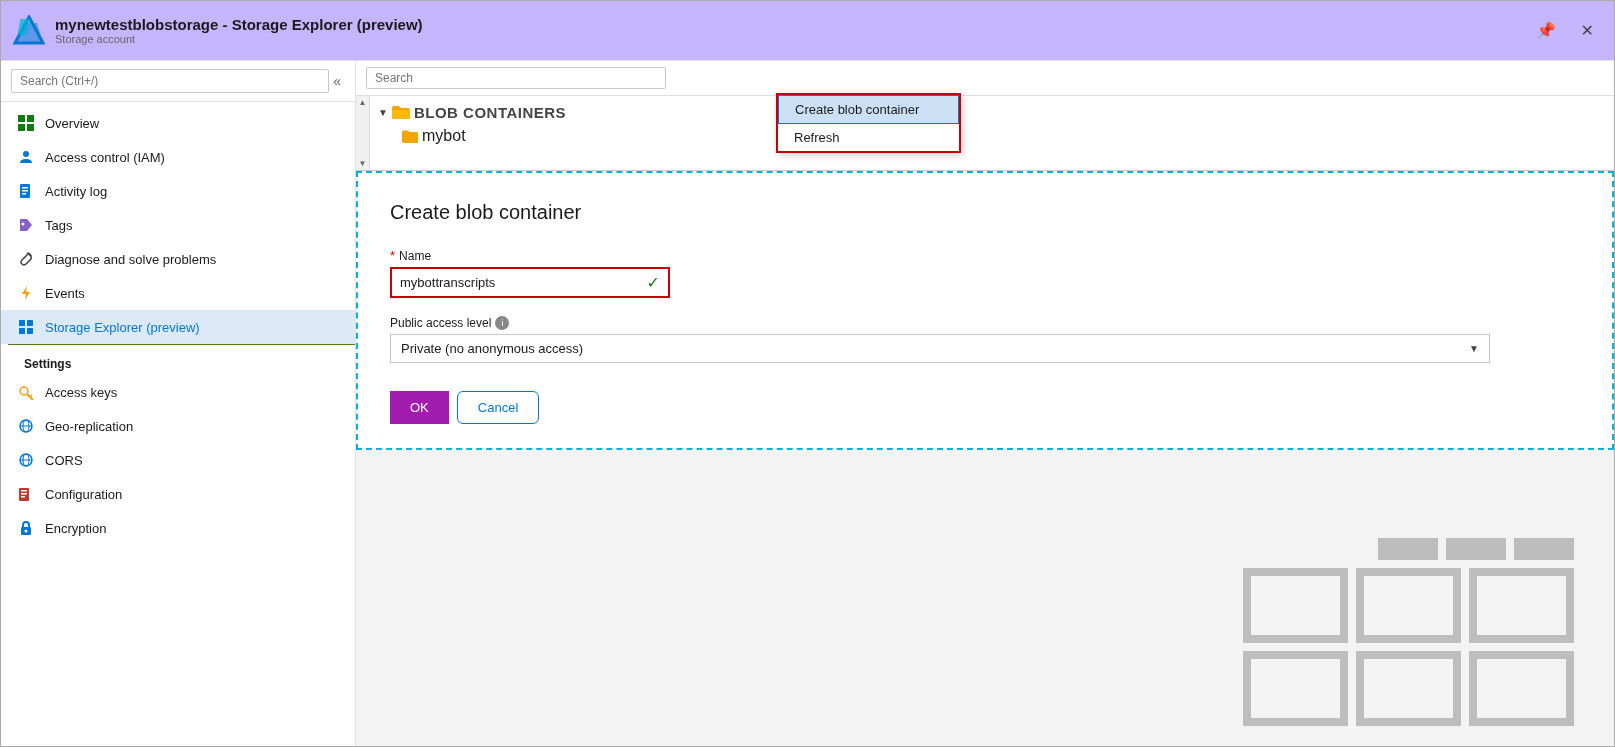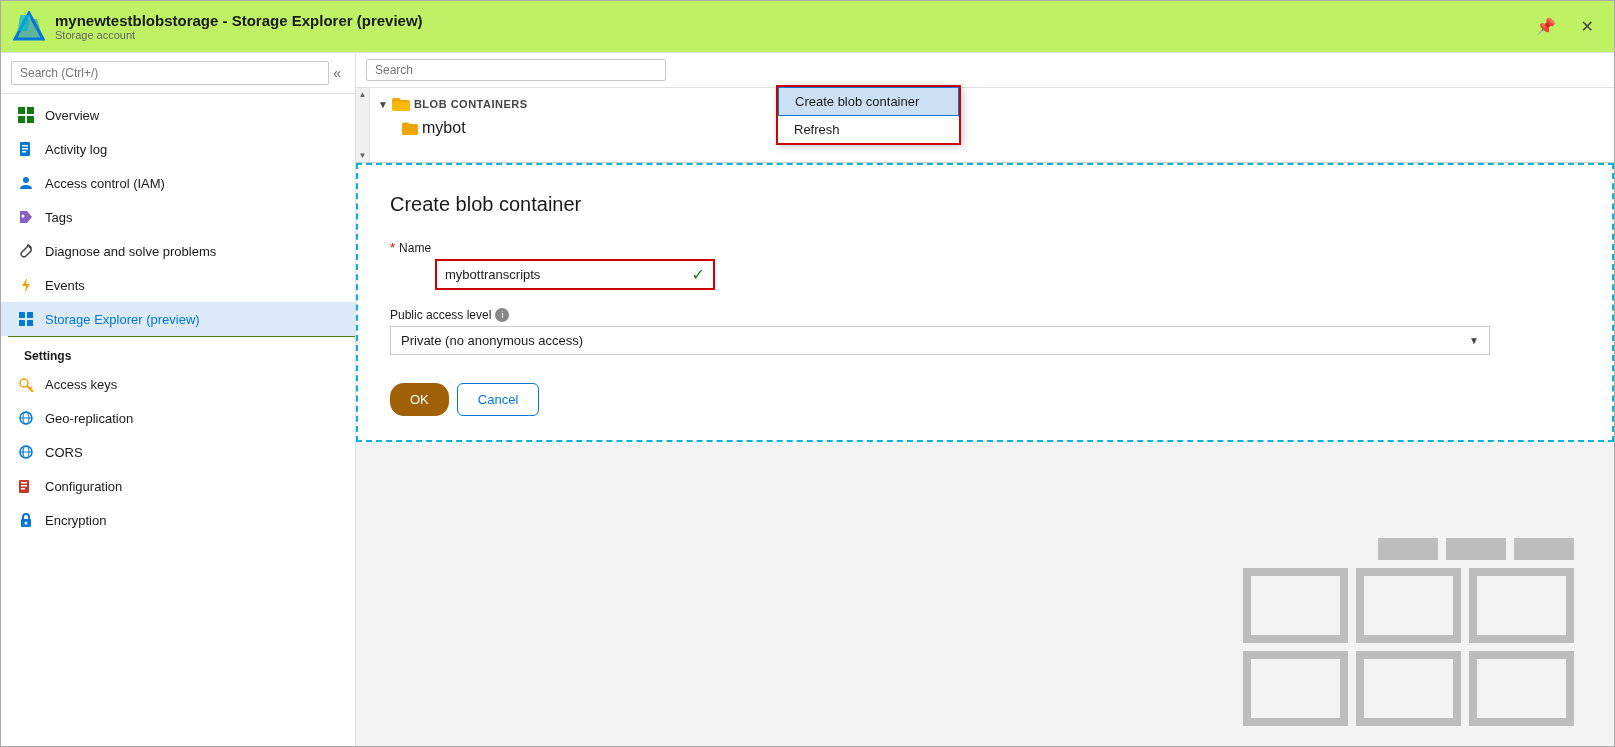"mynewtestblobstorage - Storage Explorer" .title-bar { background: #bef264 -> #c4b5fd; height: 52px -> 60px }
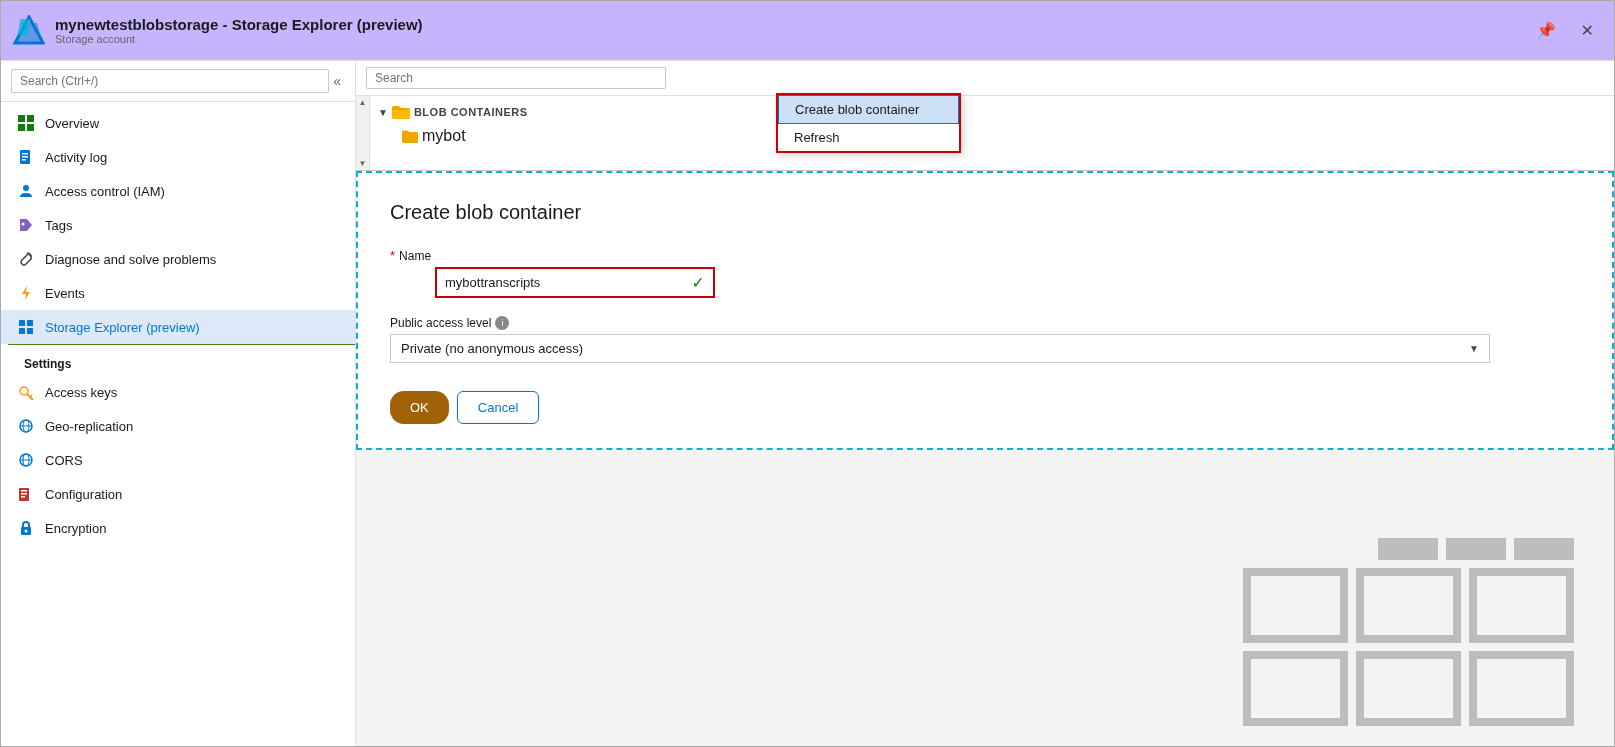"BLOB CONTAINERS" span { font-size: 11px -> 15px }
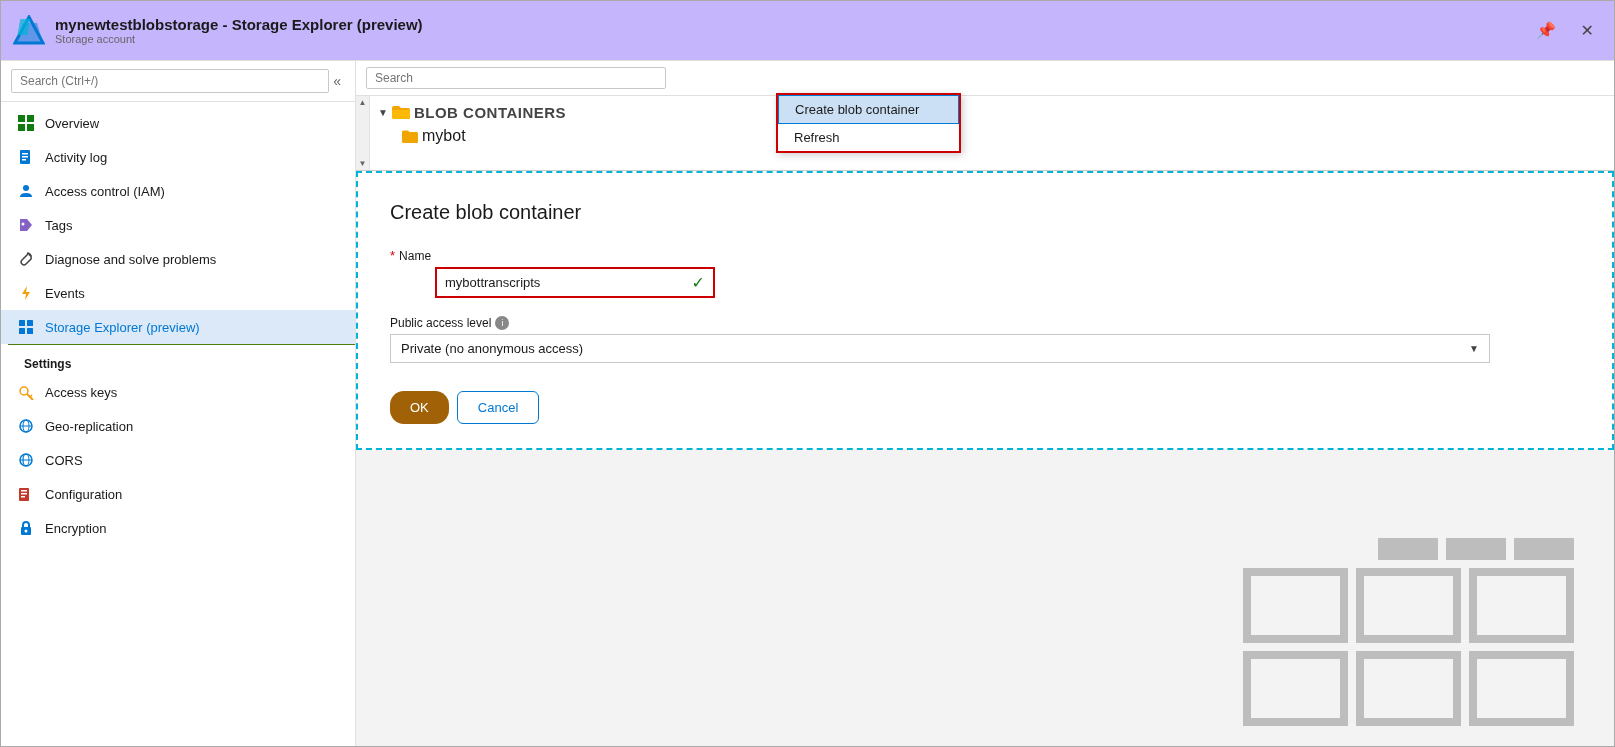"Activity log" div.nav-item { order: before "Access control (IAM)" -> after "Access control (IAM)" }
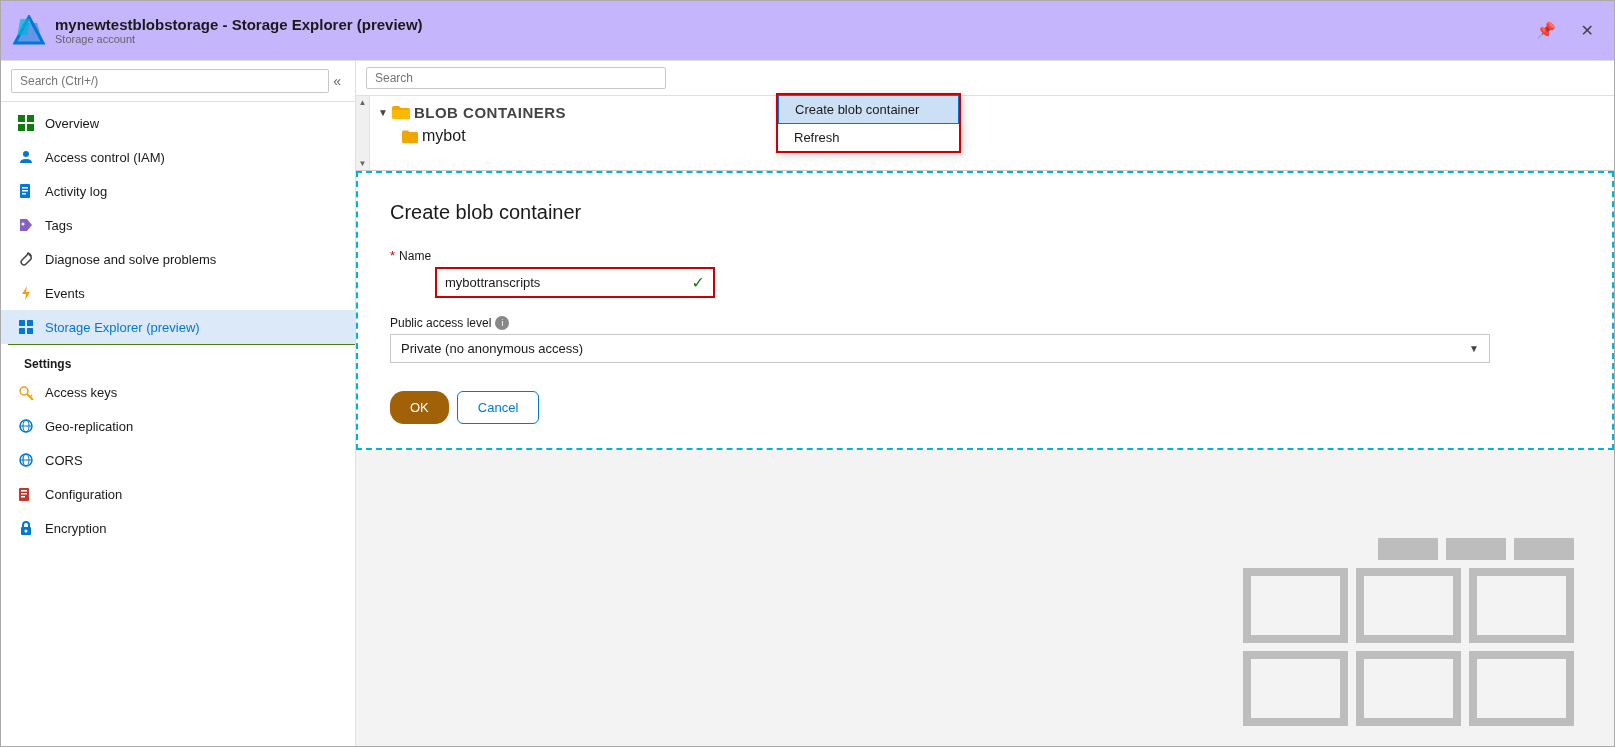"mybottranscripts" div { margin-left: 45px -> none }
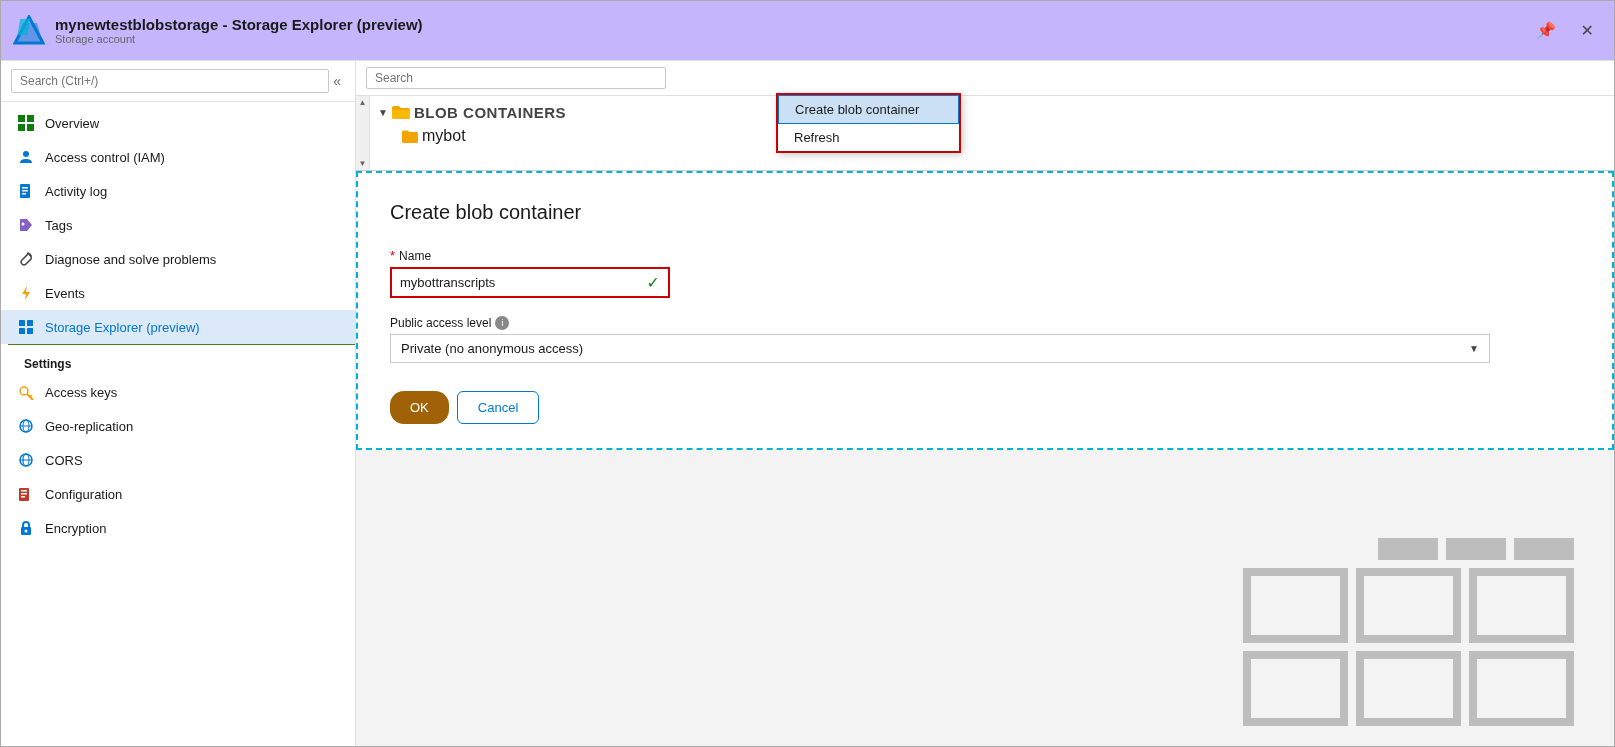"OK" button { background: #a16207 -> #a21caf; border-radius: 14px -> 0 }
